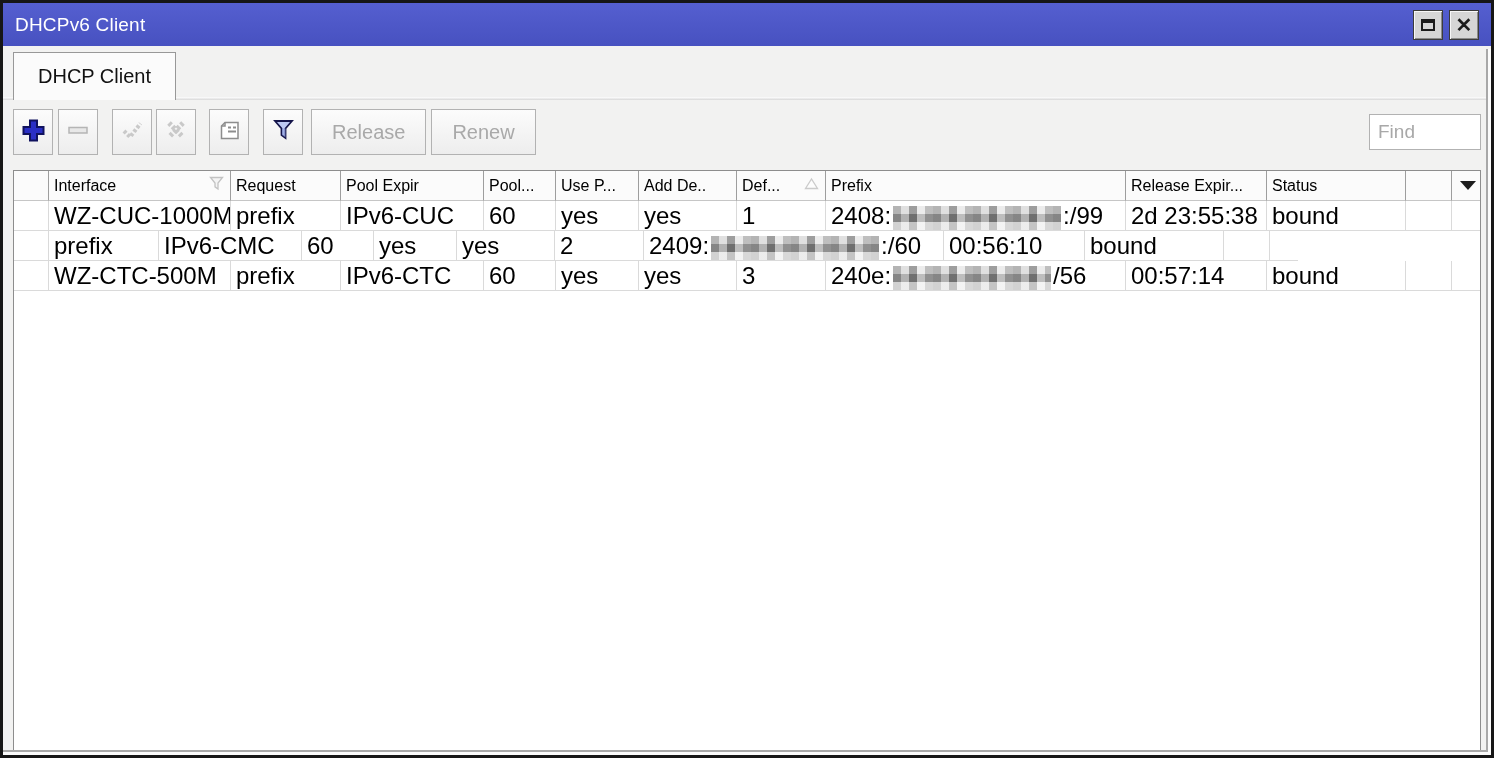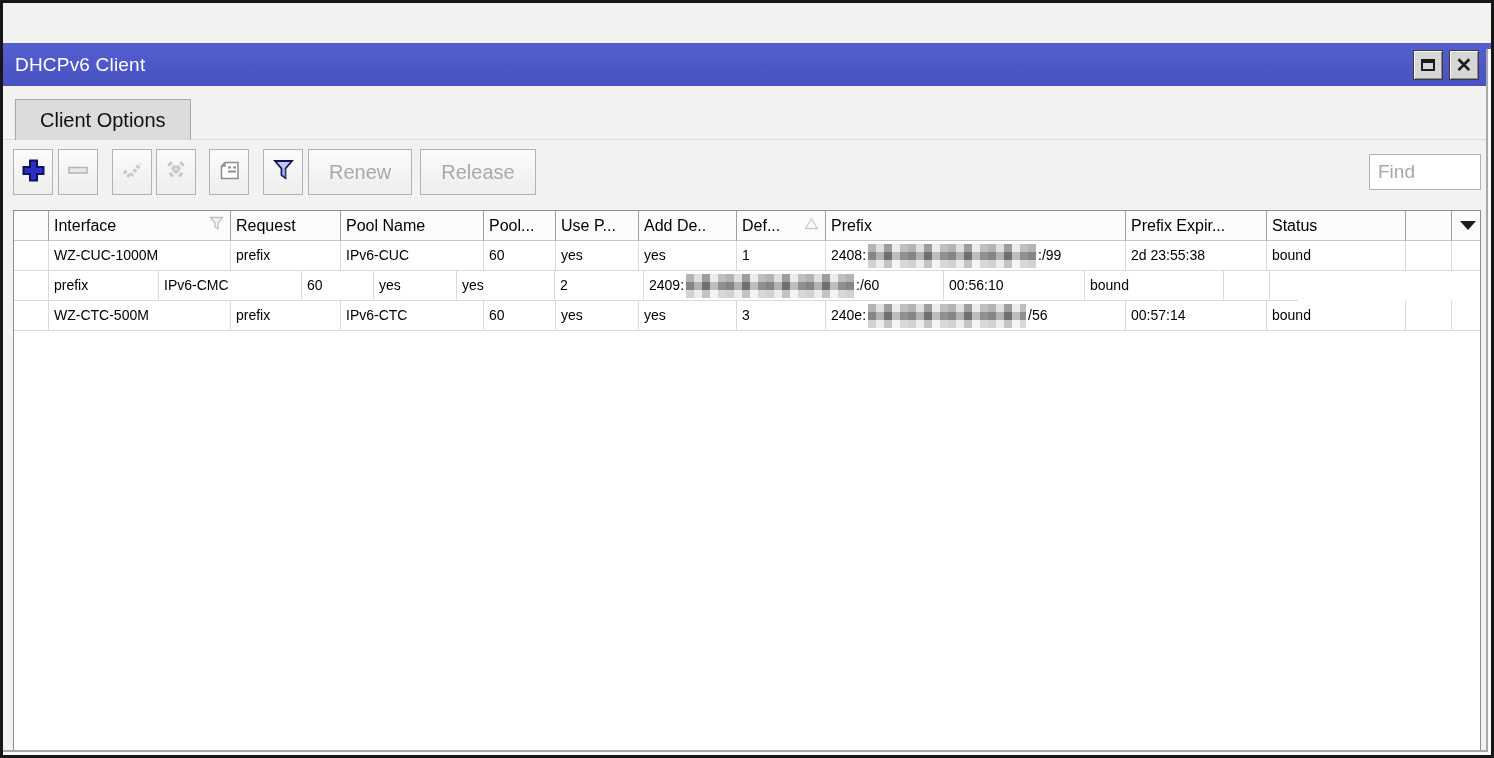"DHCPv6 Client" .titlebar { margin-top: 40px -> none }
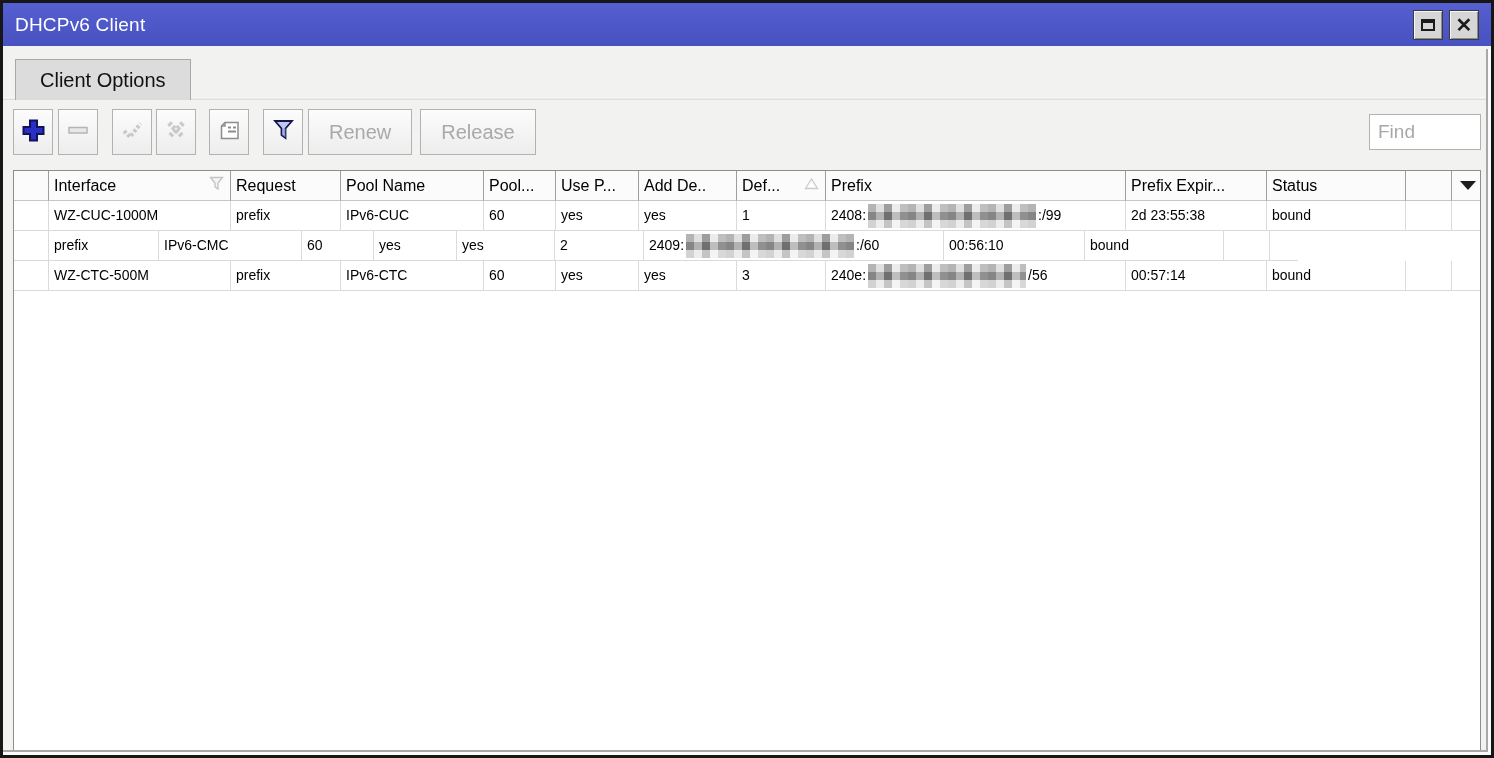"DHCP Client" div.tab { html: none -> <div> <span>DHCP Client</span> </div> }
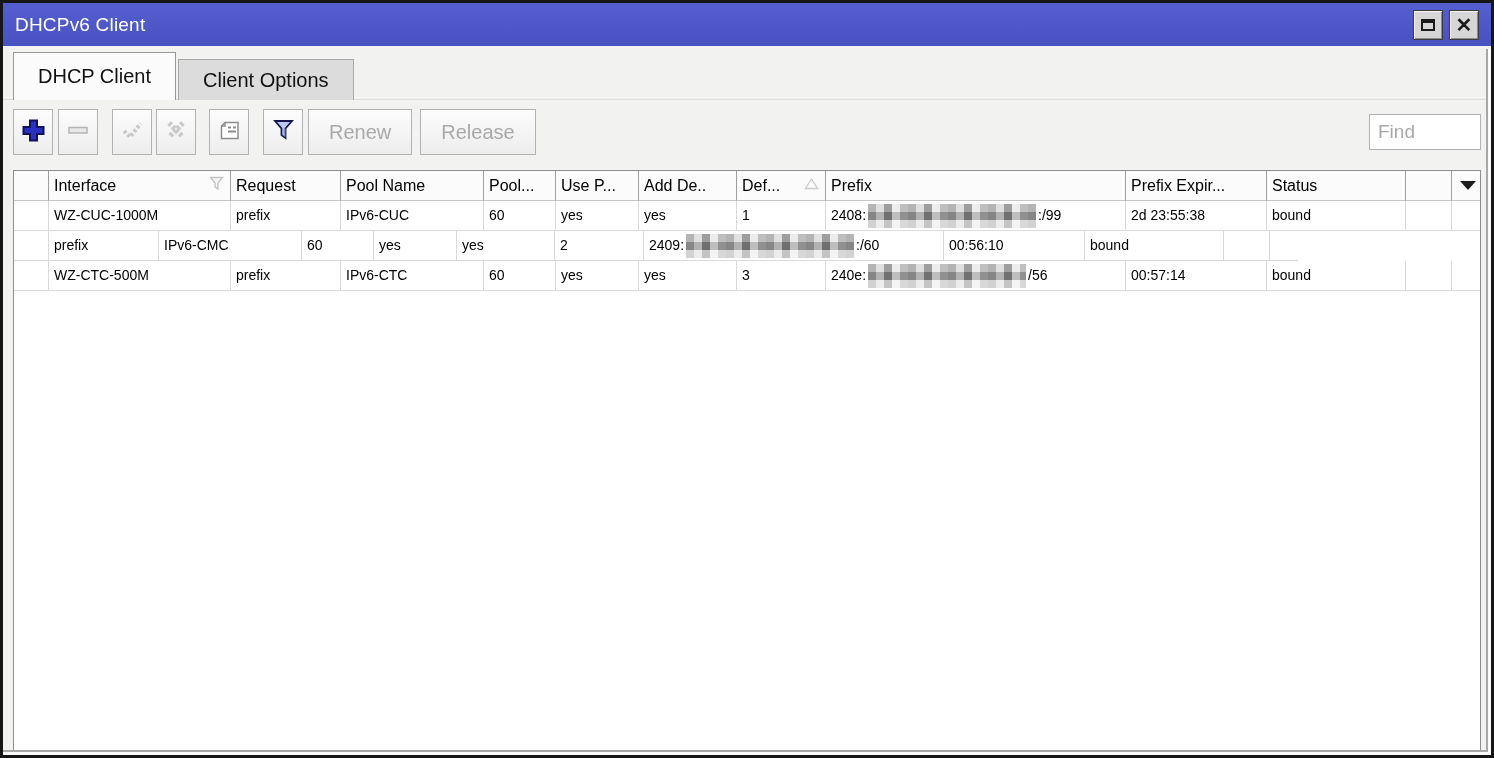"Client Options" div.tab { html: <div> <span>Client Options</span> </div> -> none }
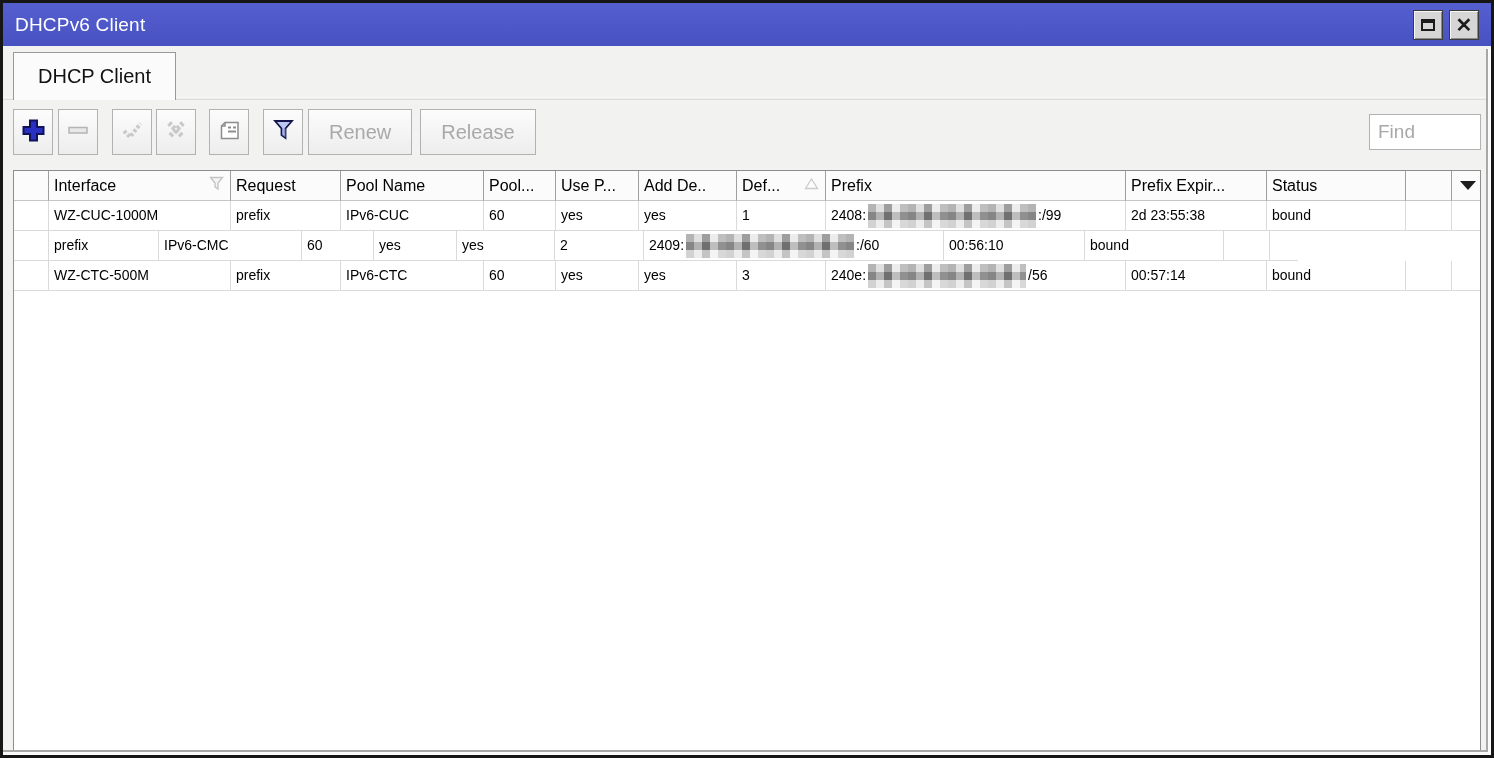"Renew" div.tbtn { order: before "Release" -> after "Release" }
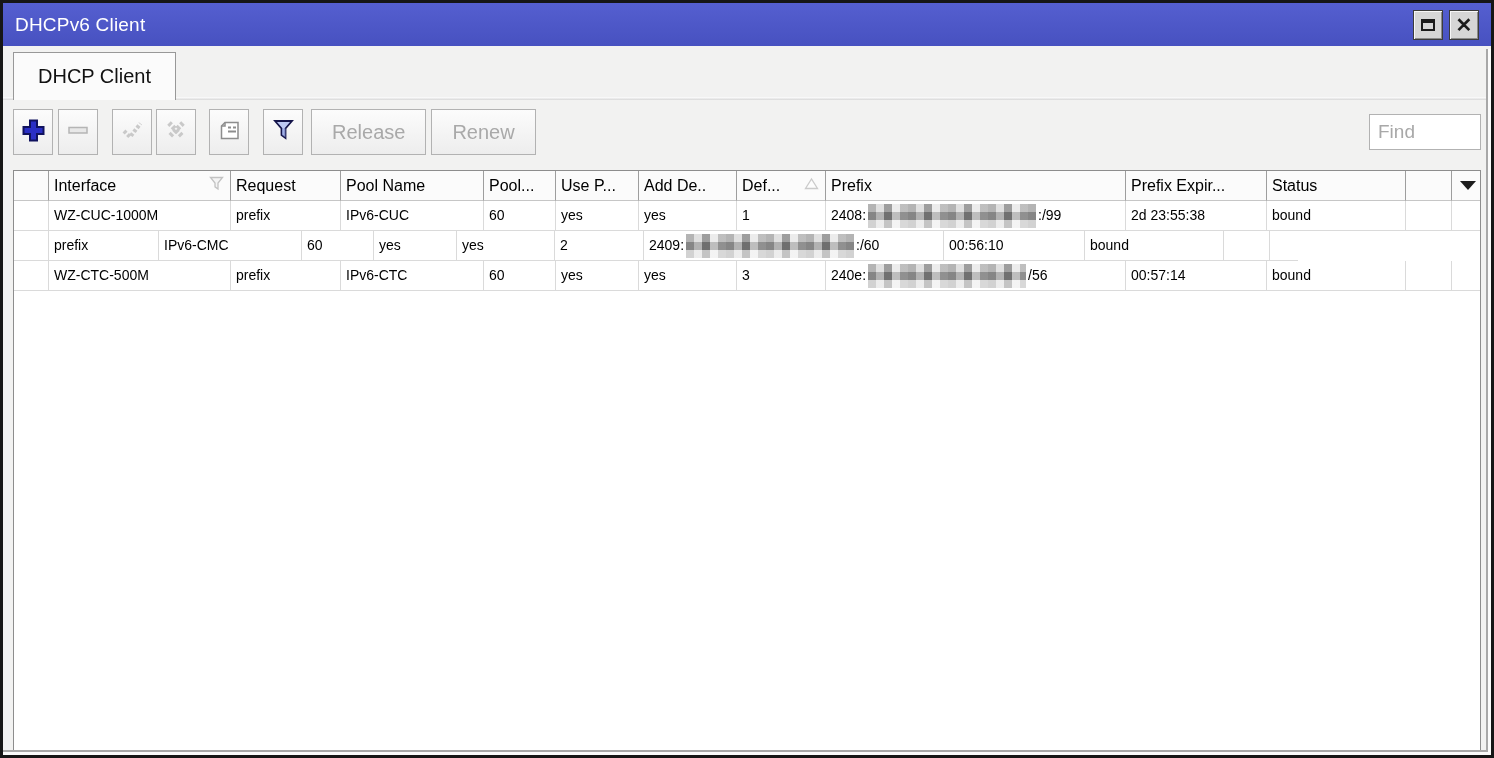"Pool Name" span { text: Name -> Expir }
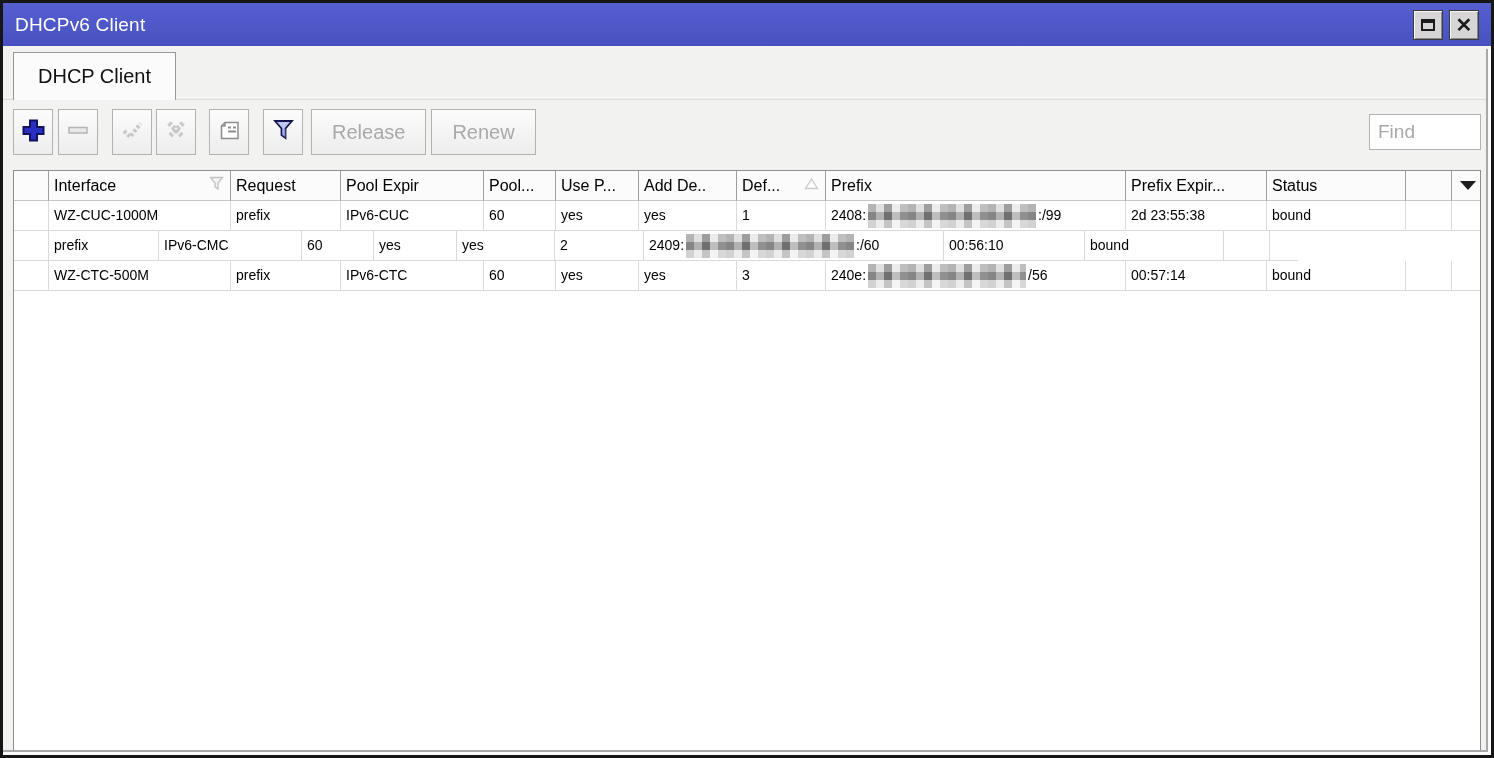"Prefix Expir..." span { text: Prefix -> Release }
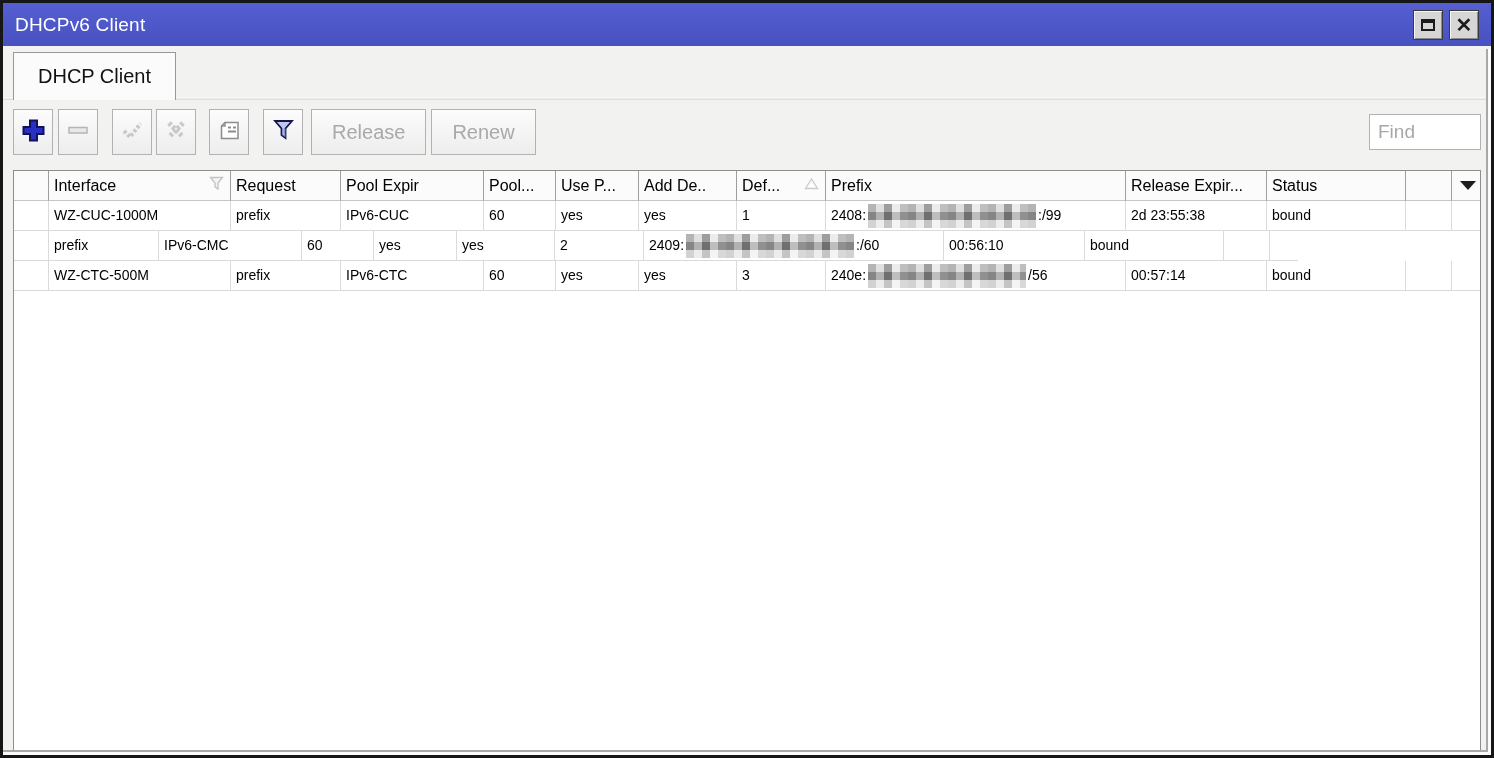"WZ-CUC-1000M" .cell { font-size: 14px -> 24px }
